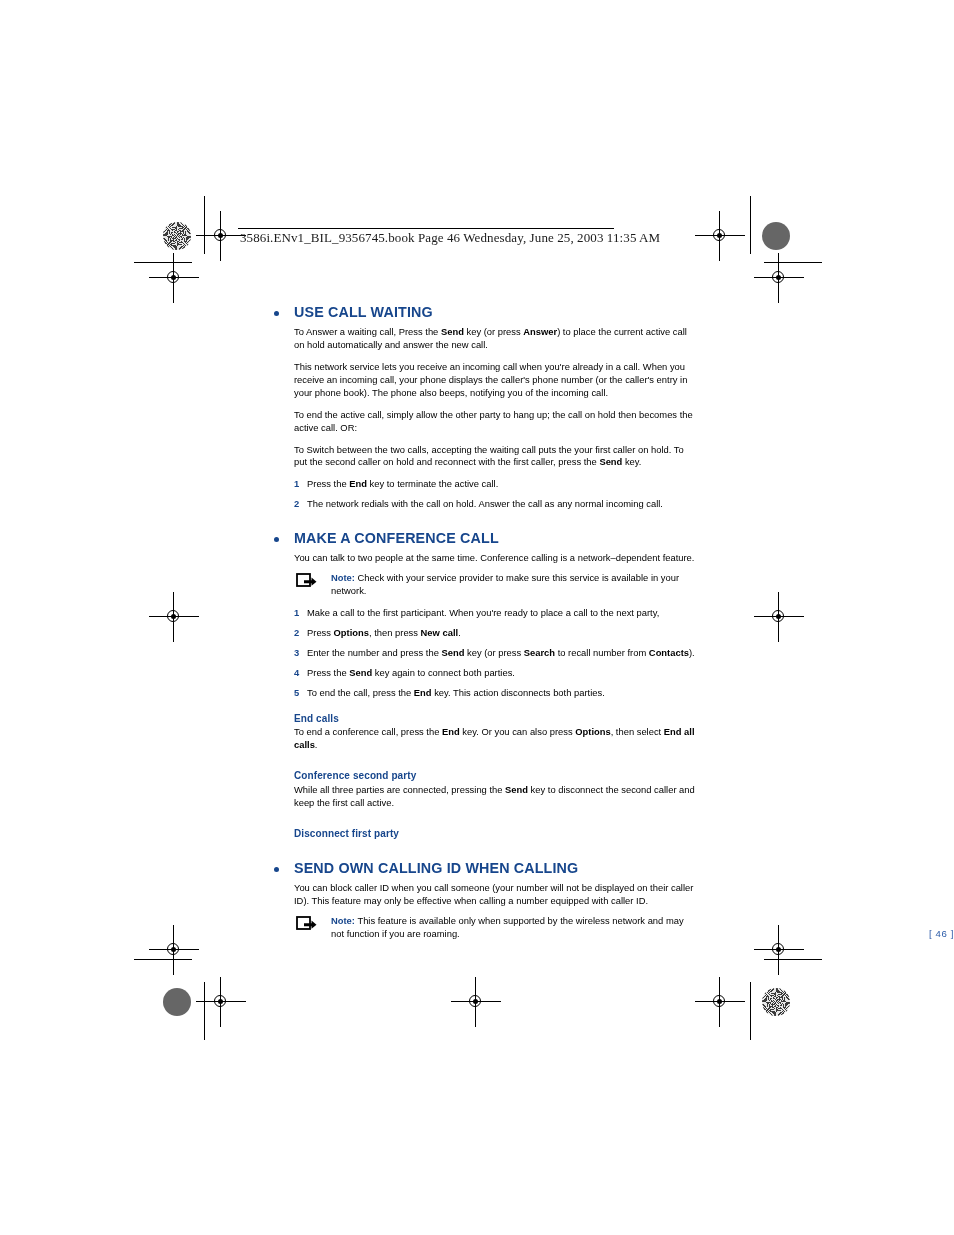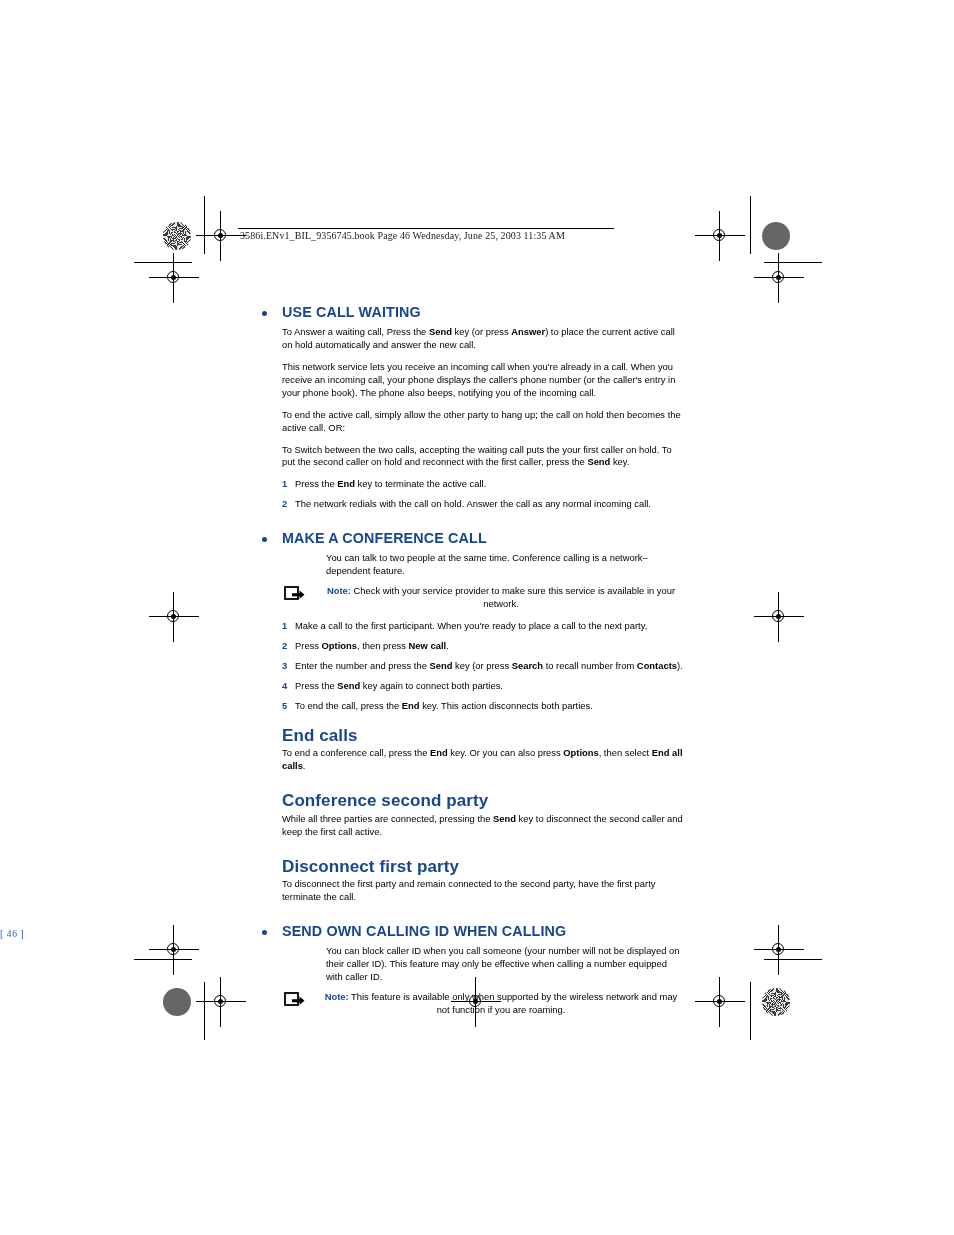"3586i.ENv1_BIL_9356745.book Page 46" .header-text { font-size: 10px -> 13px }
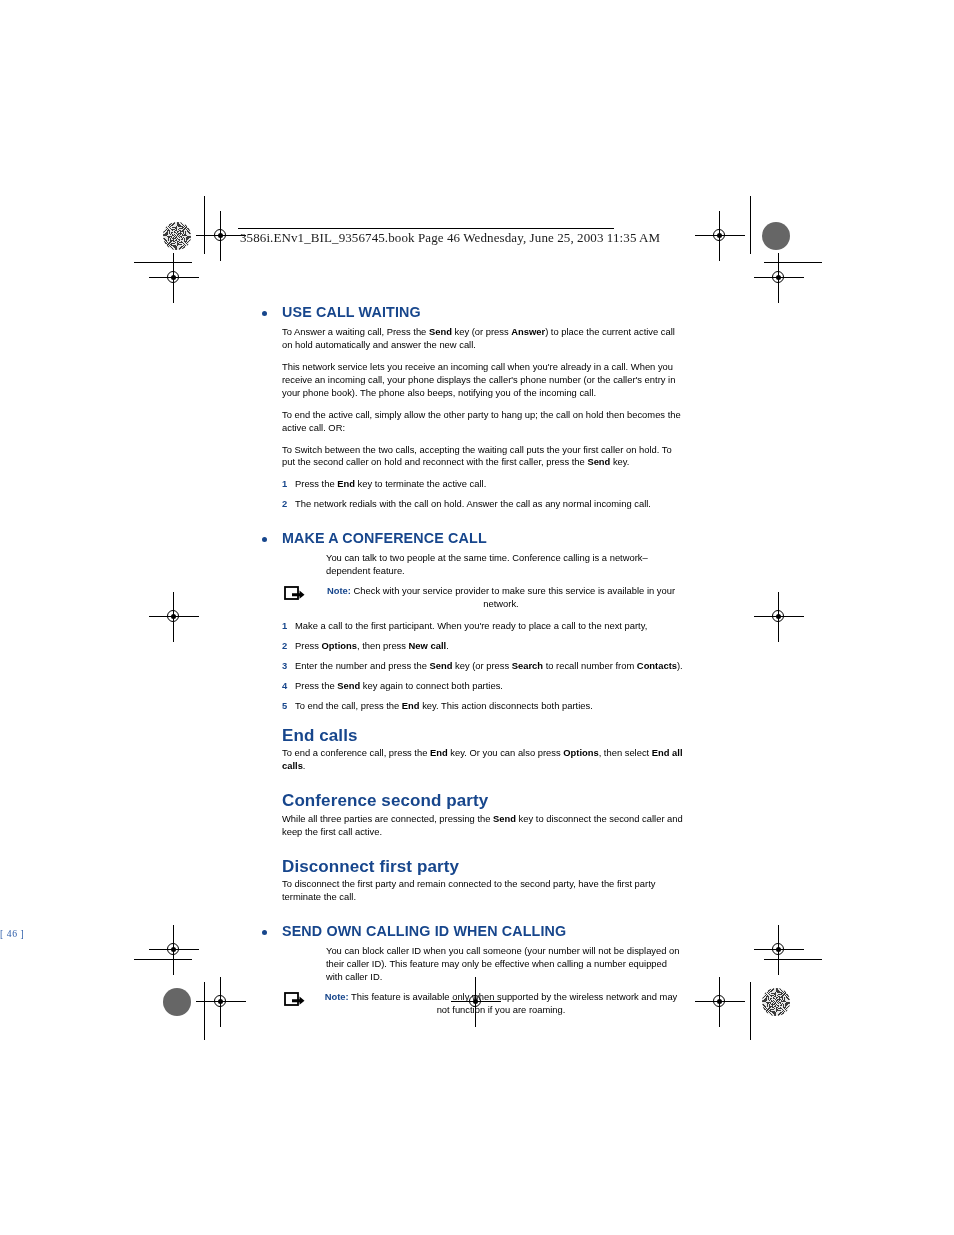"USE CALL WAITING" .content { left: 259px -> 271px }
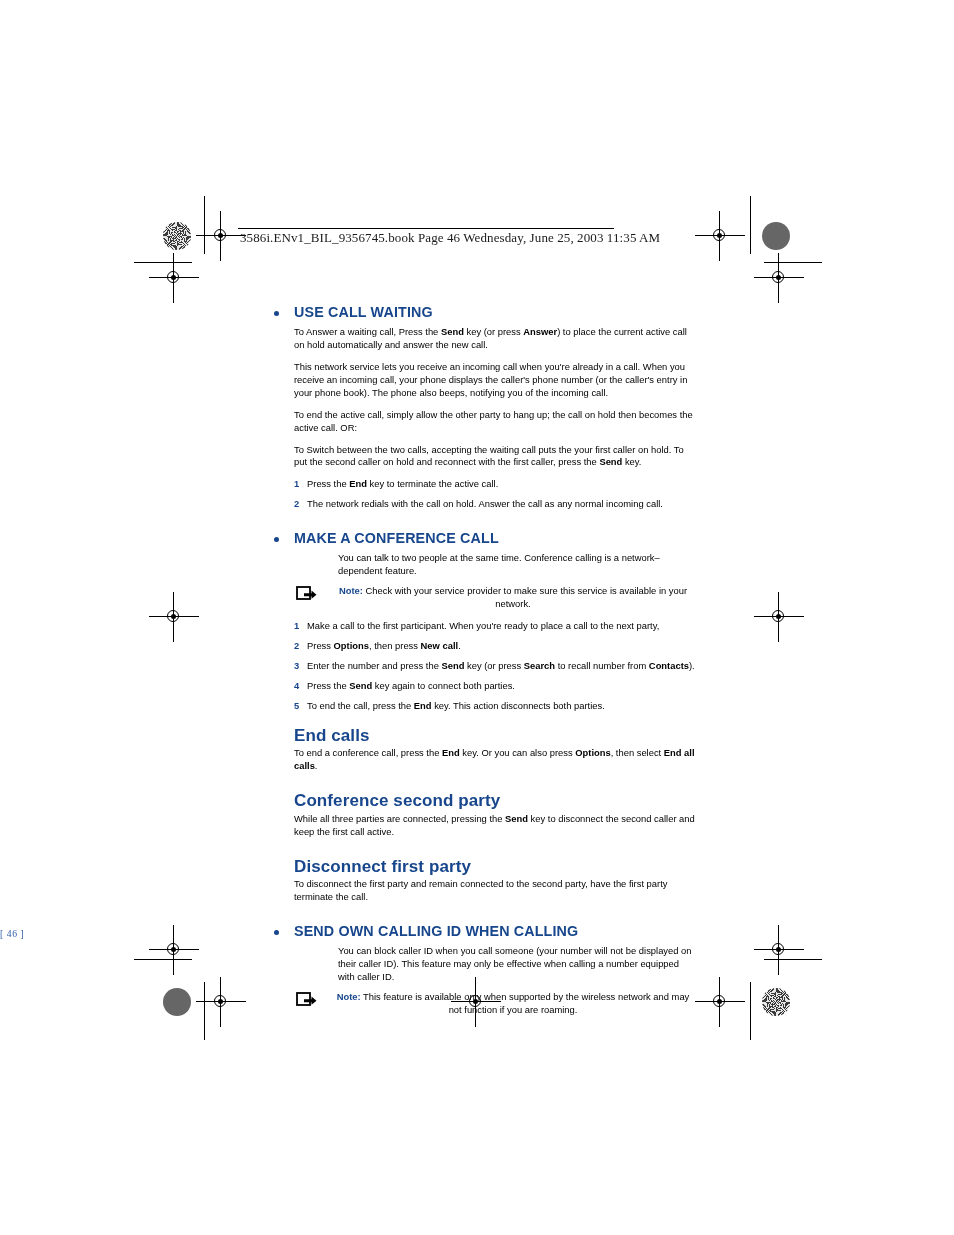"You can talk to two" p.para.tight { margin-left: 44px -> none }
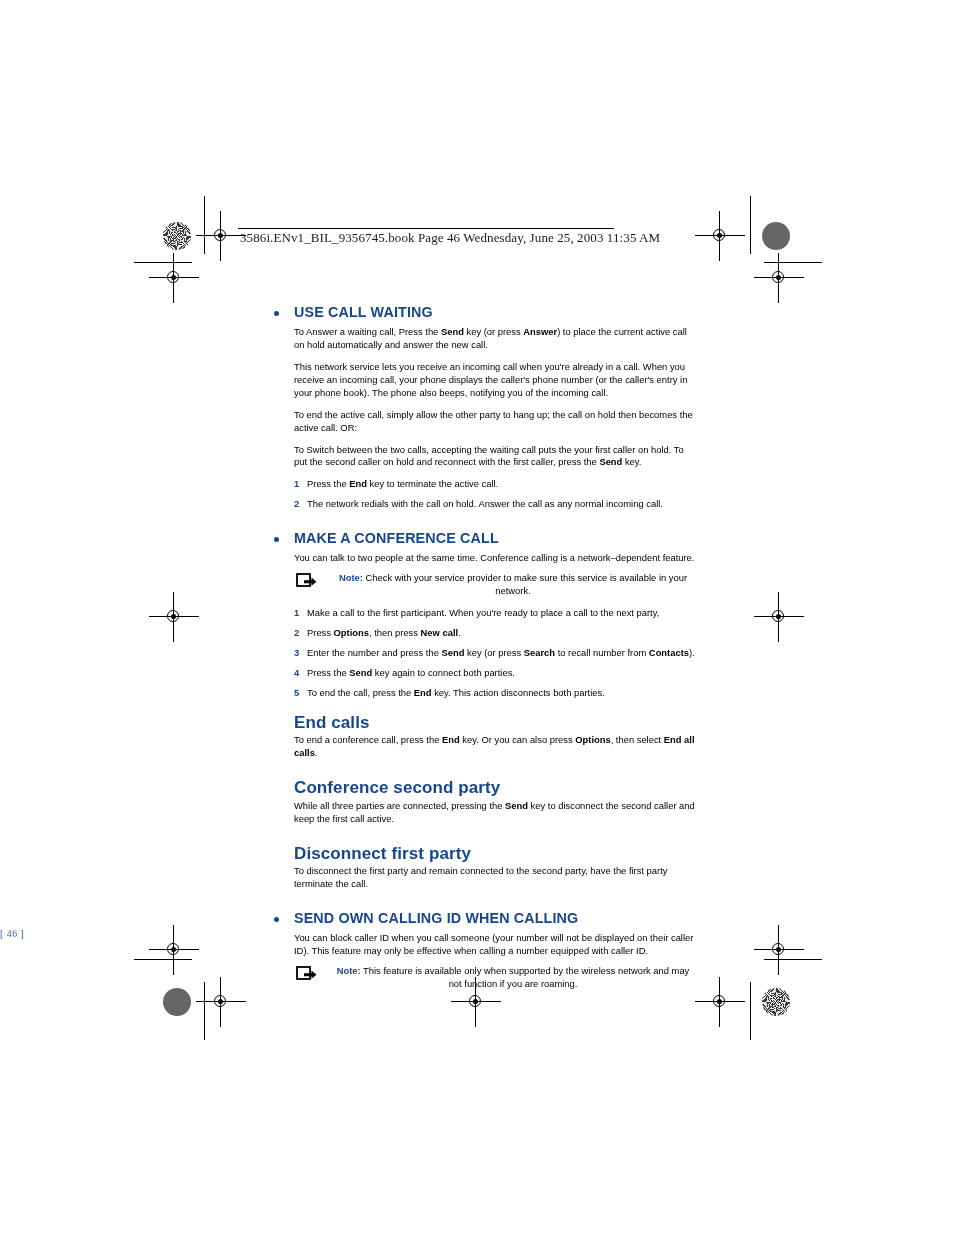"Note: Check with your service" .note { text-align: center -> none }
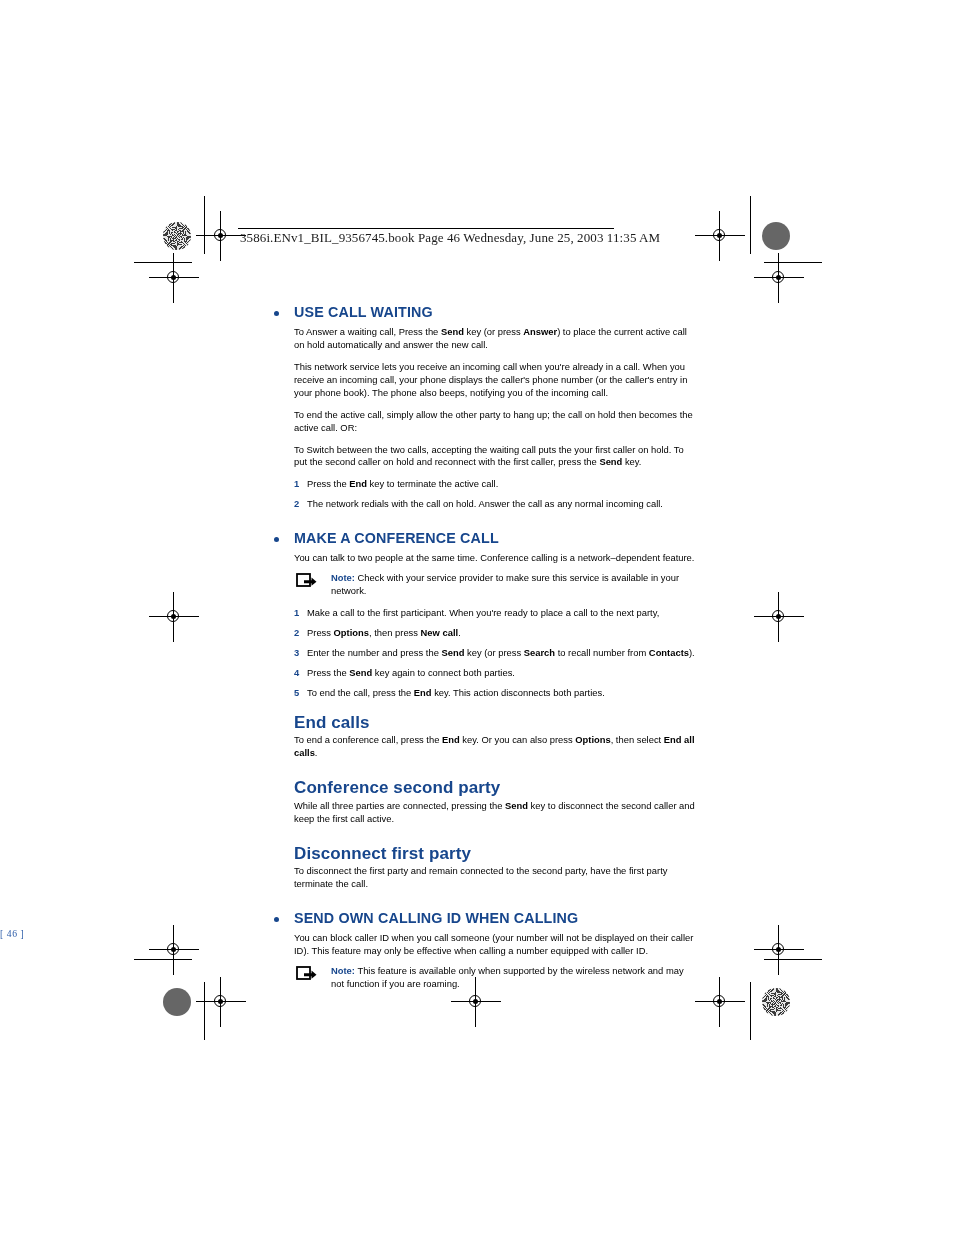"End calls" h3.sub-head { font-size: 17px -> 10px }
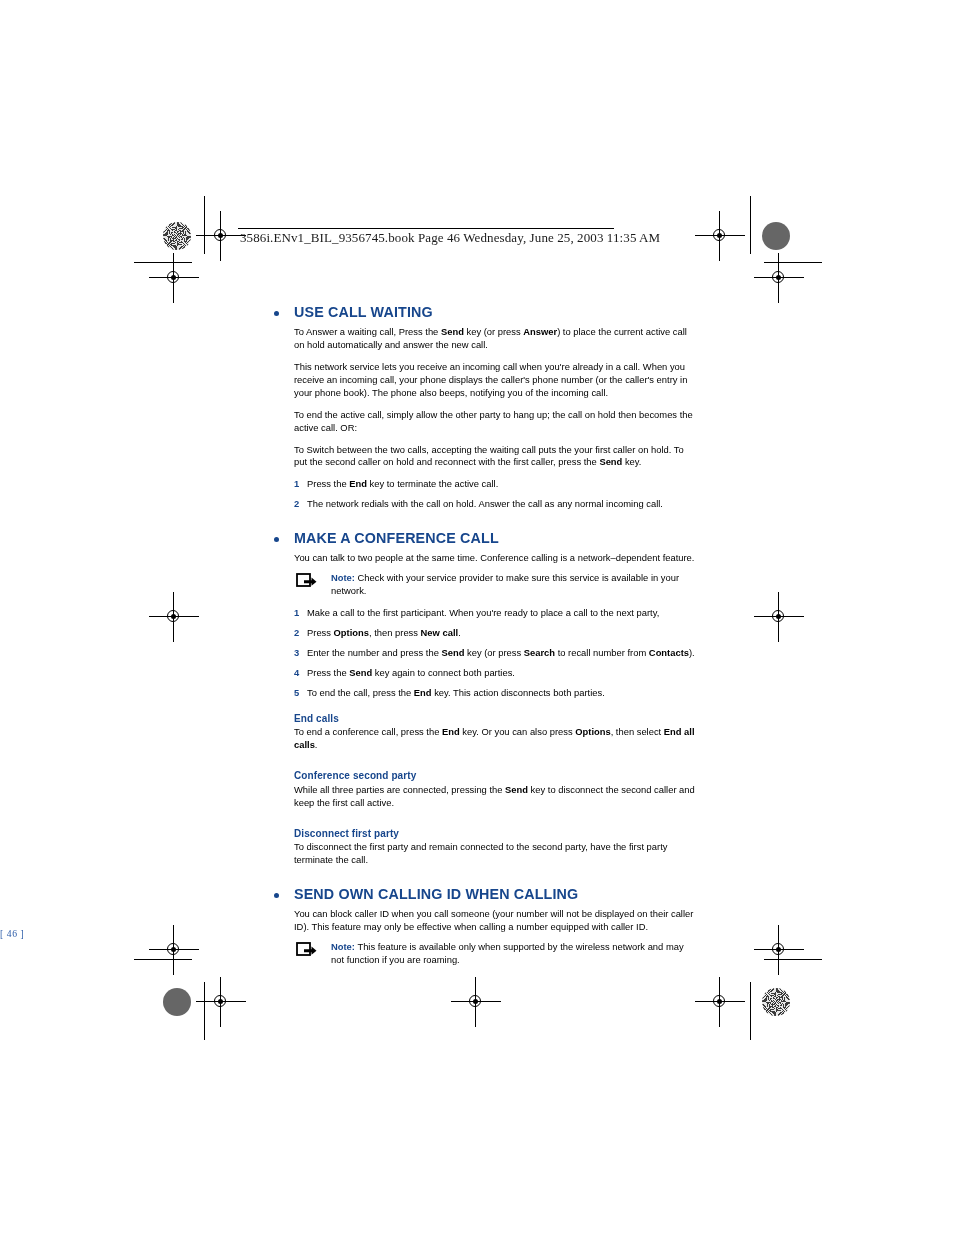"To disconnect the first party" p.para { html: <p>To disconnect the first party and remain connected to the second party, have the first party terminate the call.</p> -> none }
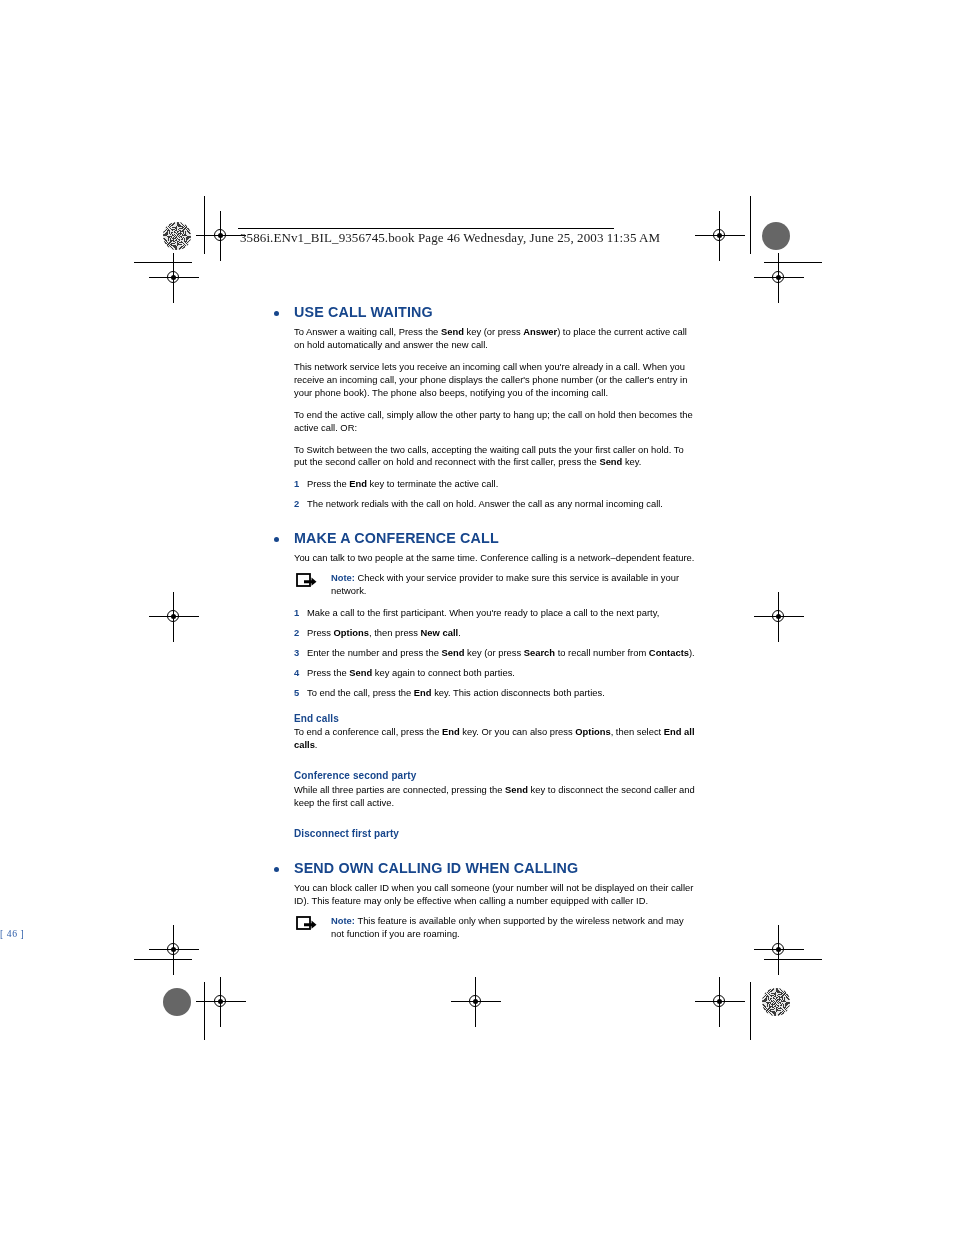"[ 46 ]" .page-number { font-family: Liberation Serif, serif -> none; text-align: left -> right }
